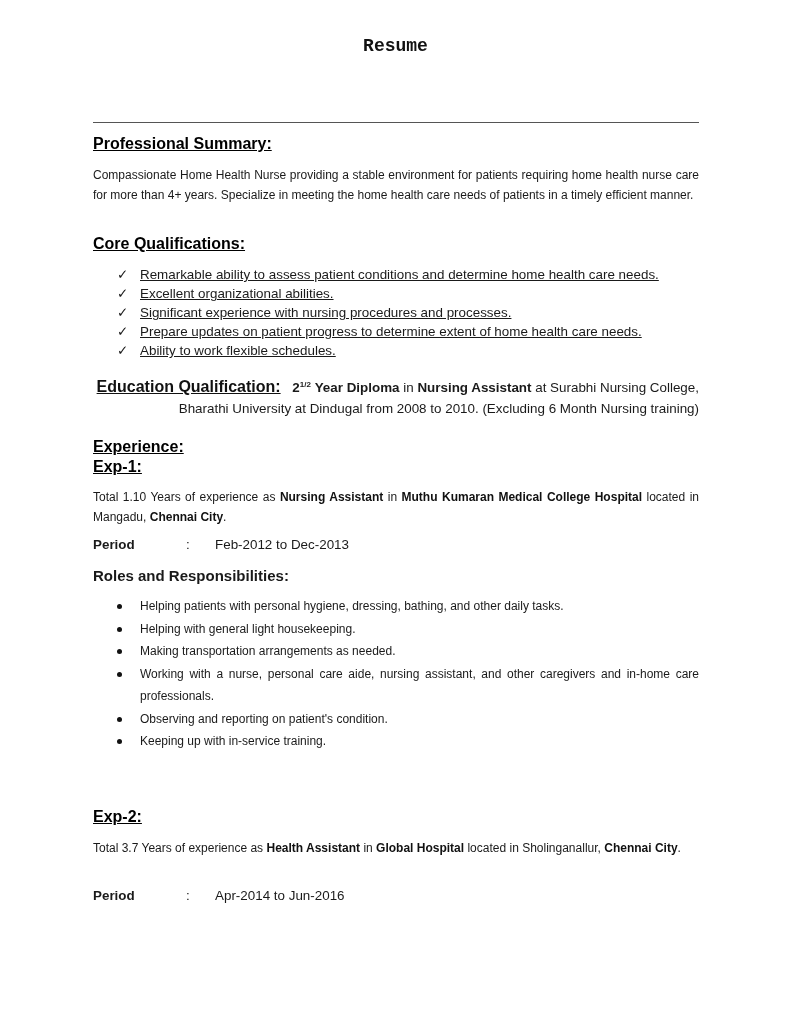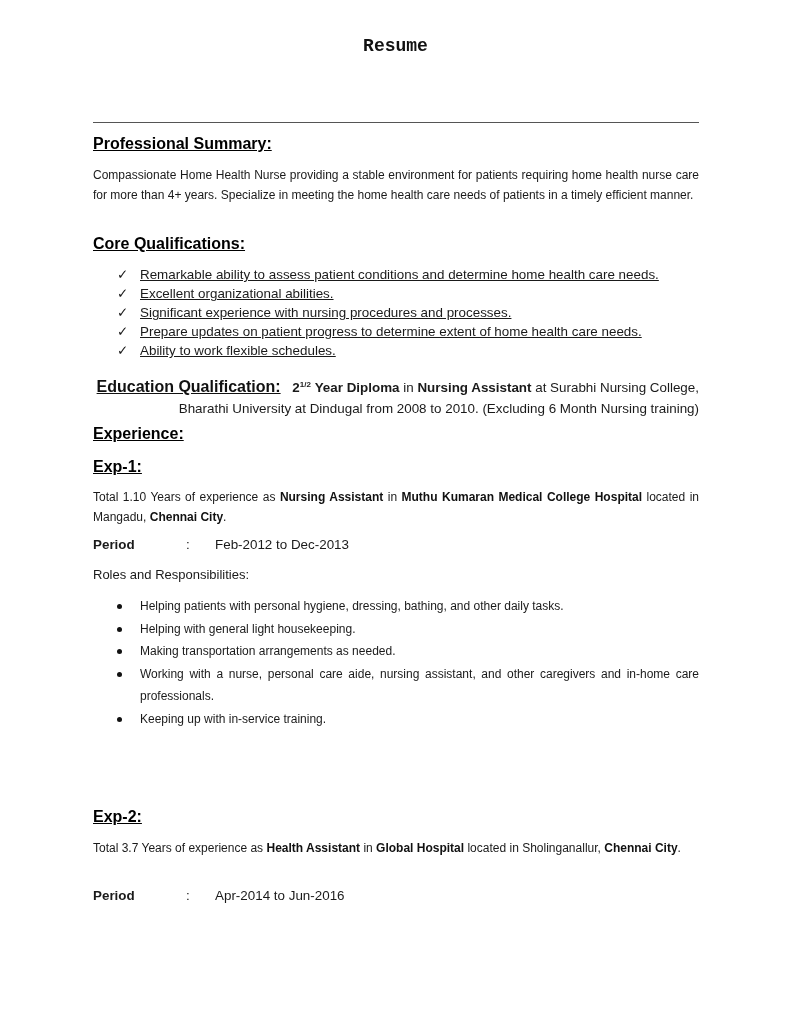"Experience:" div.h { top: 425px -> 438px }
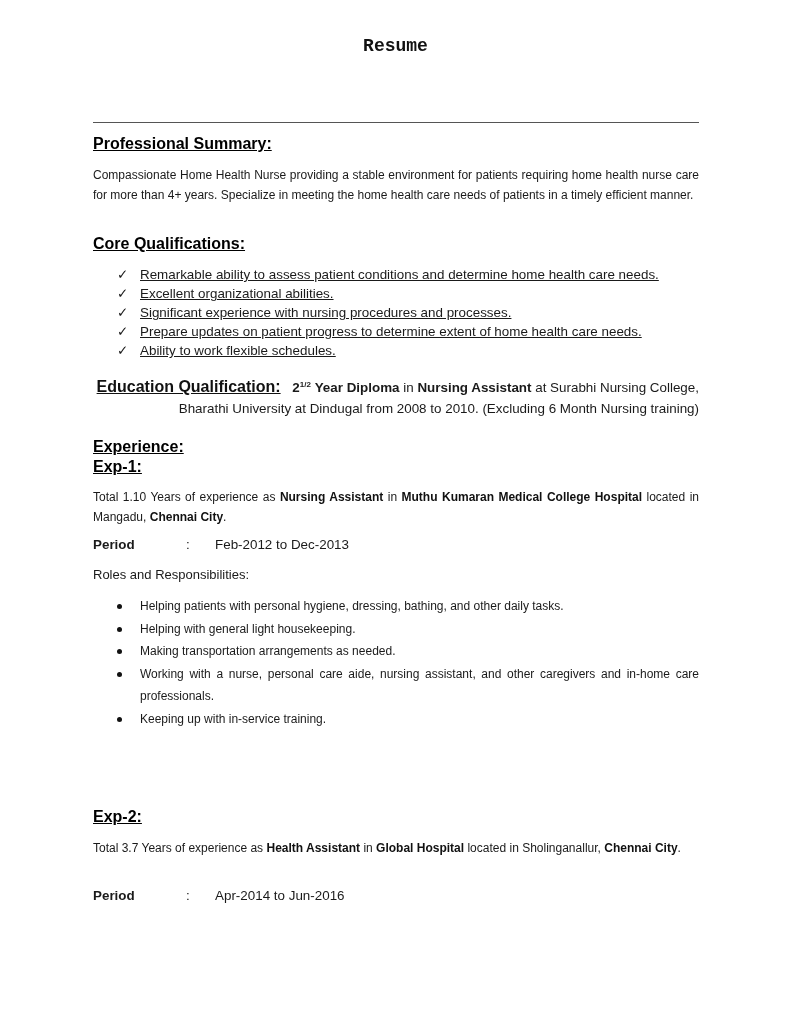"Roles and Responsibilities:" .sub { font-size: 13px -> 15px; font-weight: normal -> bold }
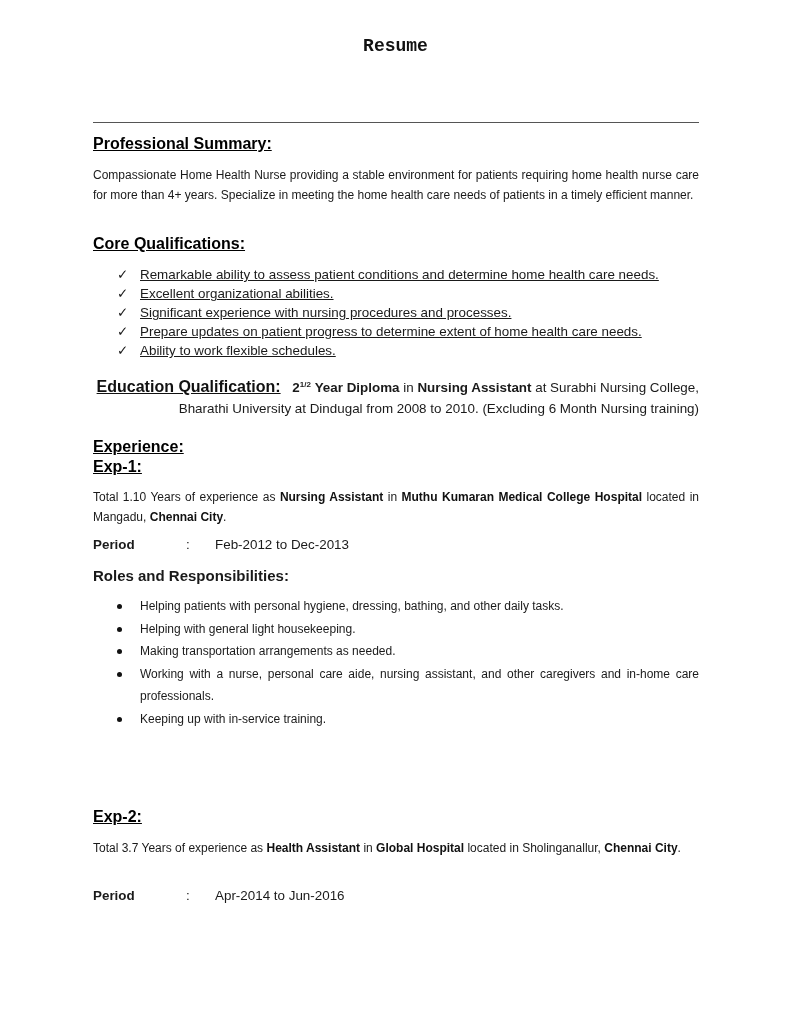"Observing and reporting on patient's" div.item { html: none -> <div><span></span><span>Observing and reporting on patient's condition.</span></div> }
